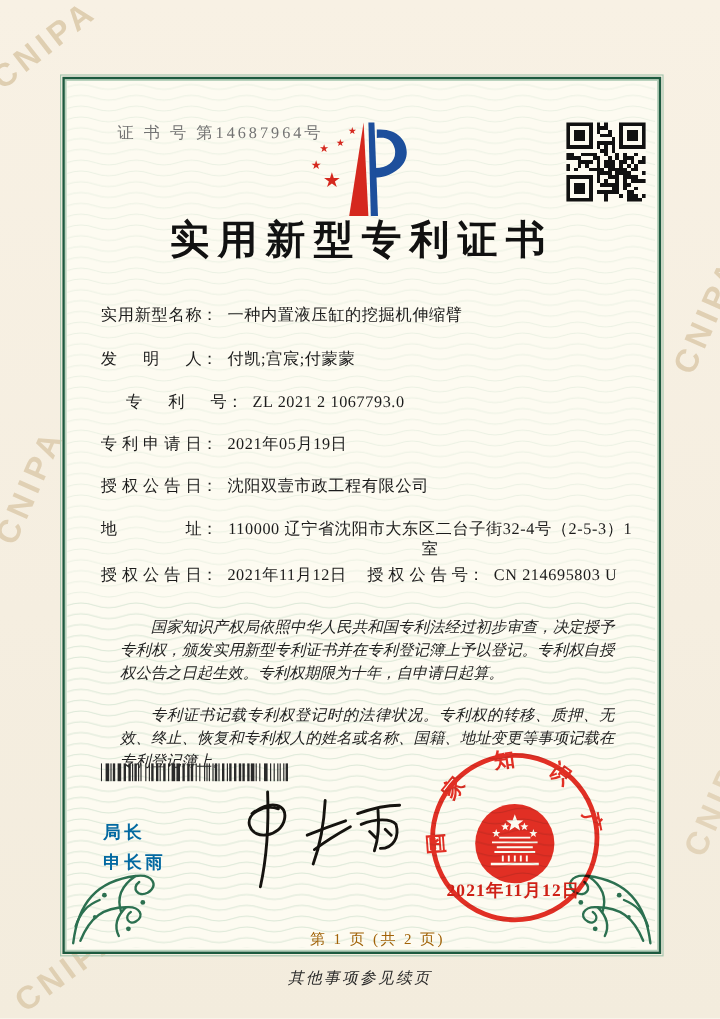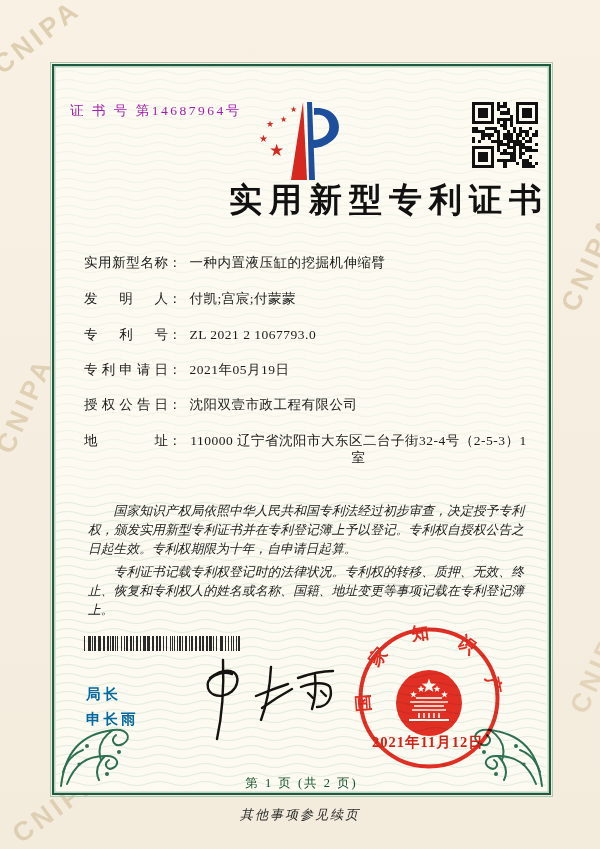"证 书 号 第14687964号" .cert-no { color: #a21caf -> #737373; left: 16px -> 44px }
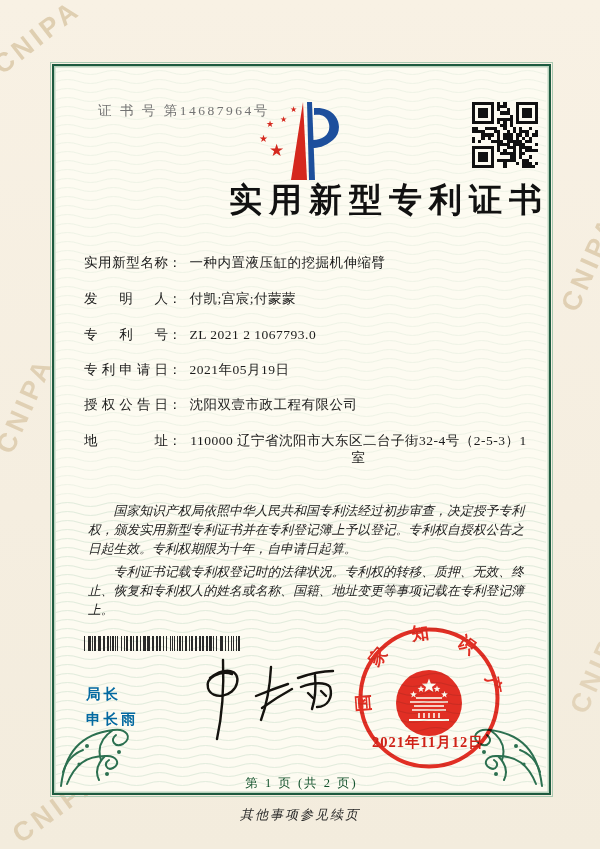"实用新型专利证书" .title { text-align: right -> center }
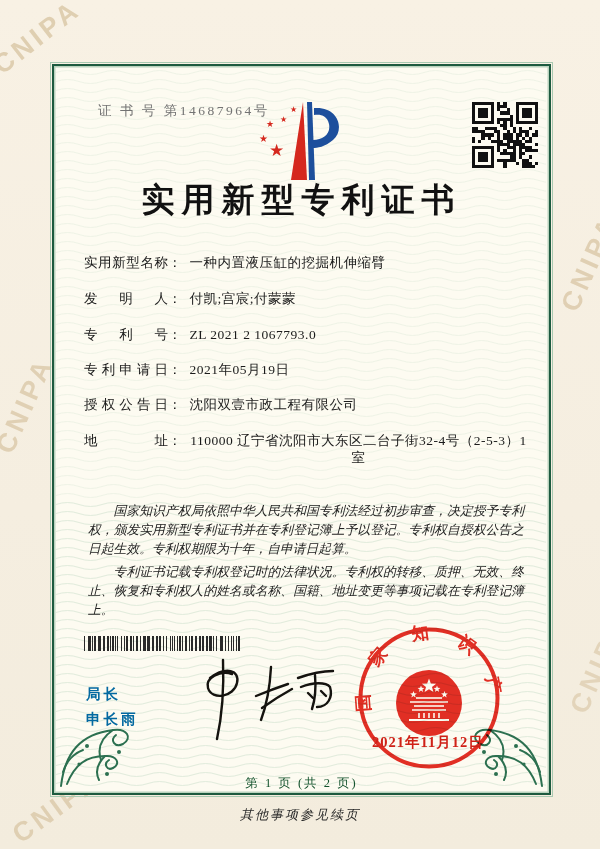"专利号： ZL 2021 2 1067793.0" .r3 { margin-left: none -> 21px }
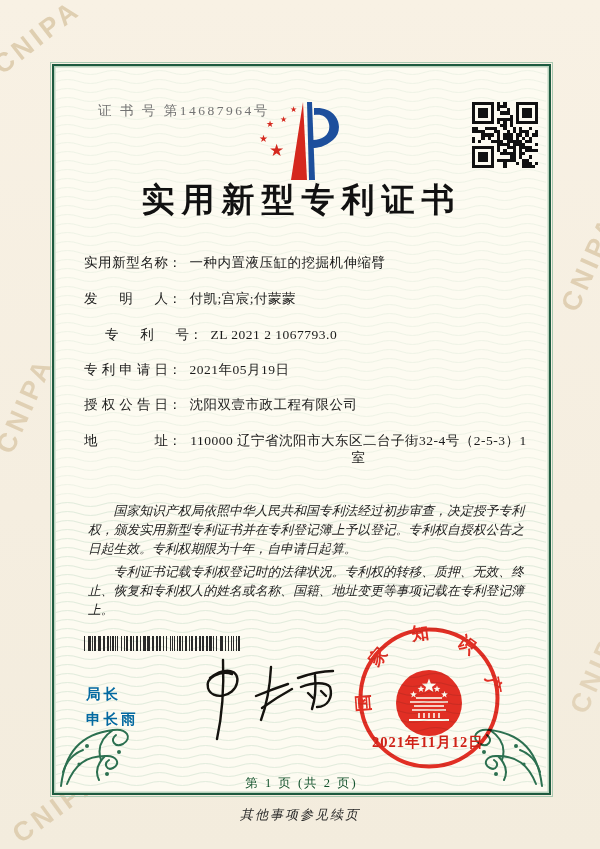"授权公告日： 2021年11月12日" div.frow { html: none -> <div> <span> <span>授权公告日</span><span>：</span><span>2021年11月12日</span> </span> <span> <span>授权公告号</span><span>：</span><span>CN 214695803 U</span> </span> </div> }
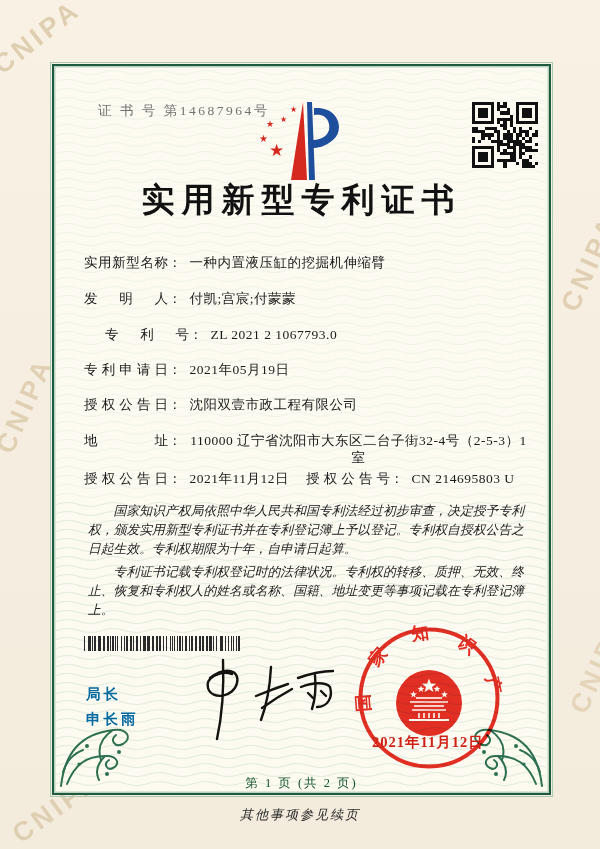"国家知识产权局依照中华人民共和国专利法经过初步审查，决定授予专利权，颁发实用新型" .paras p { margin: 4px -> 16px }
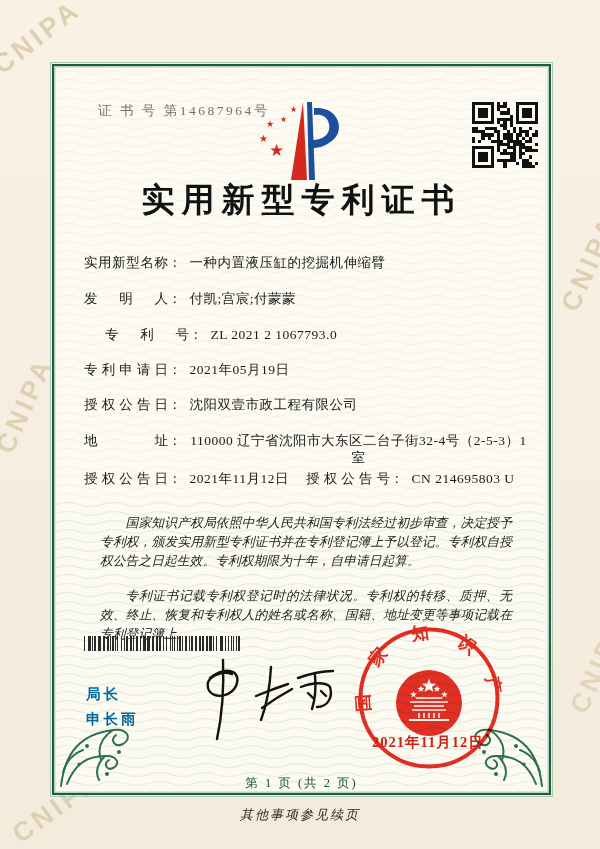"第 1 页 (共 2" .page-info { color: #14532d -> #a16207; padding-left: none -> 13px }
